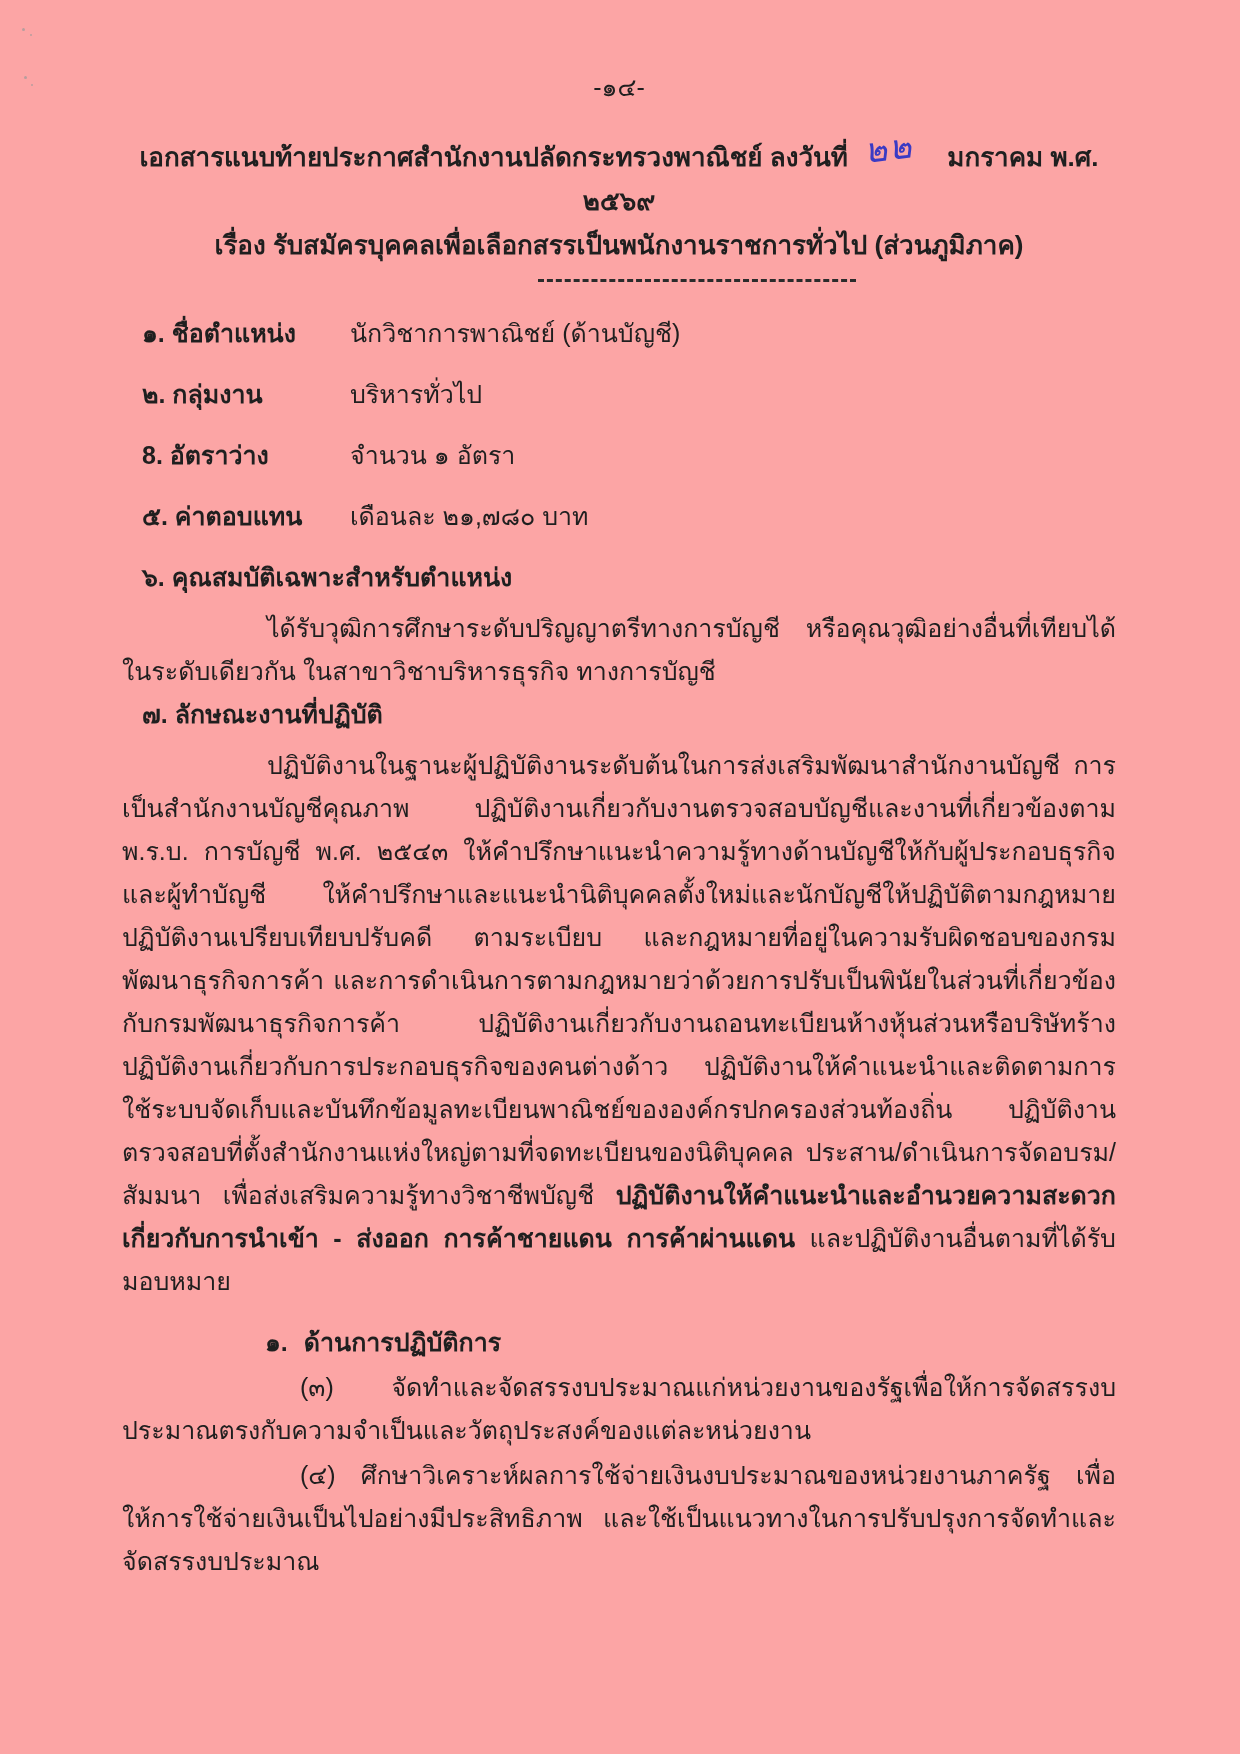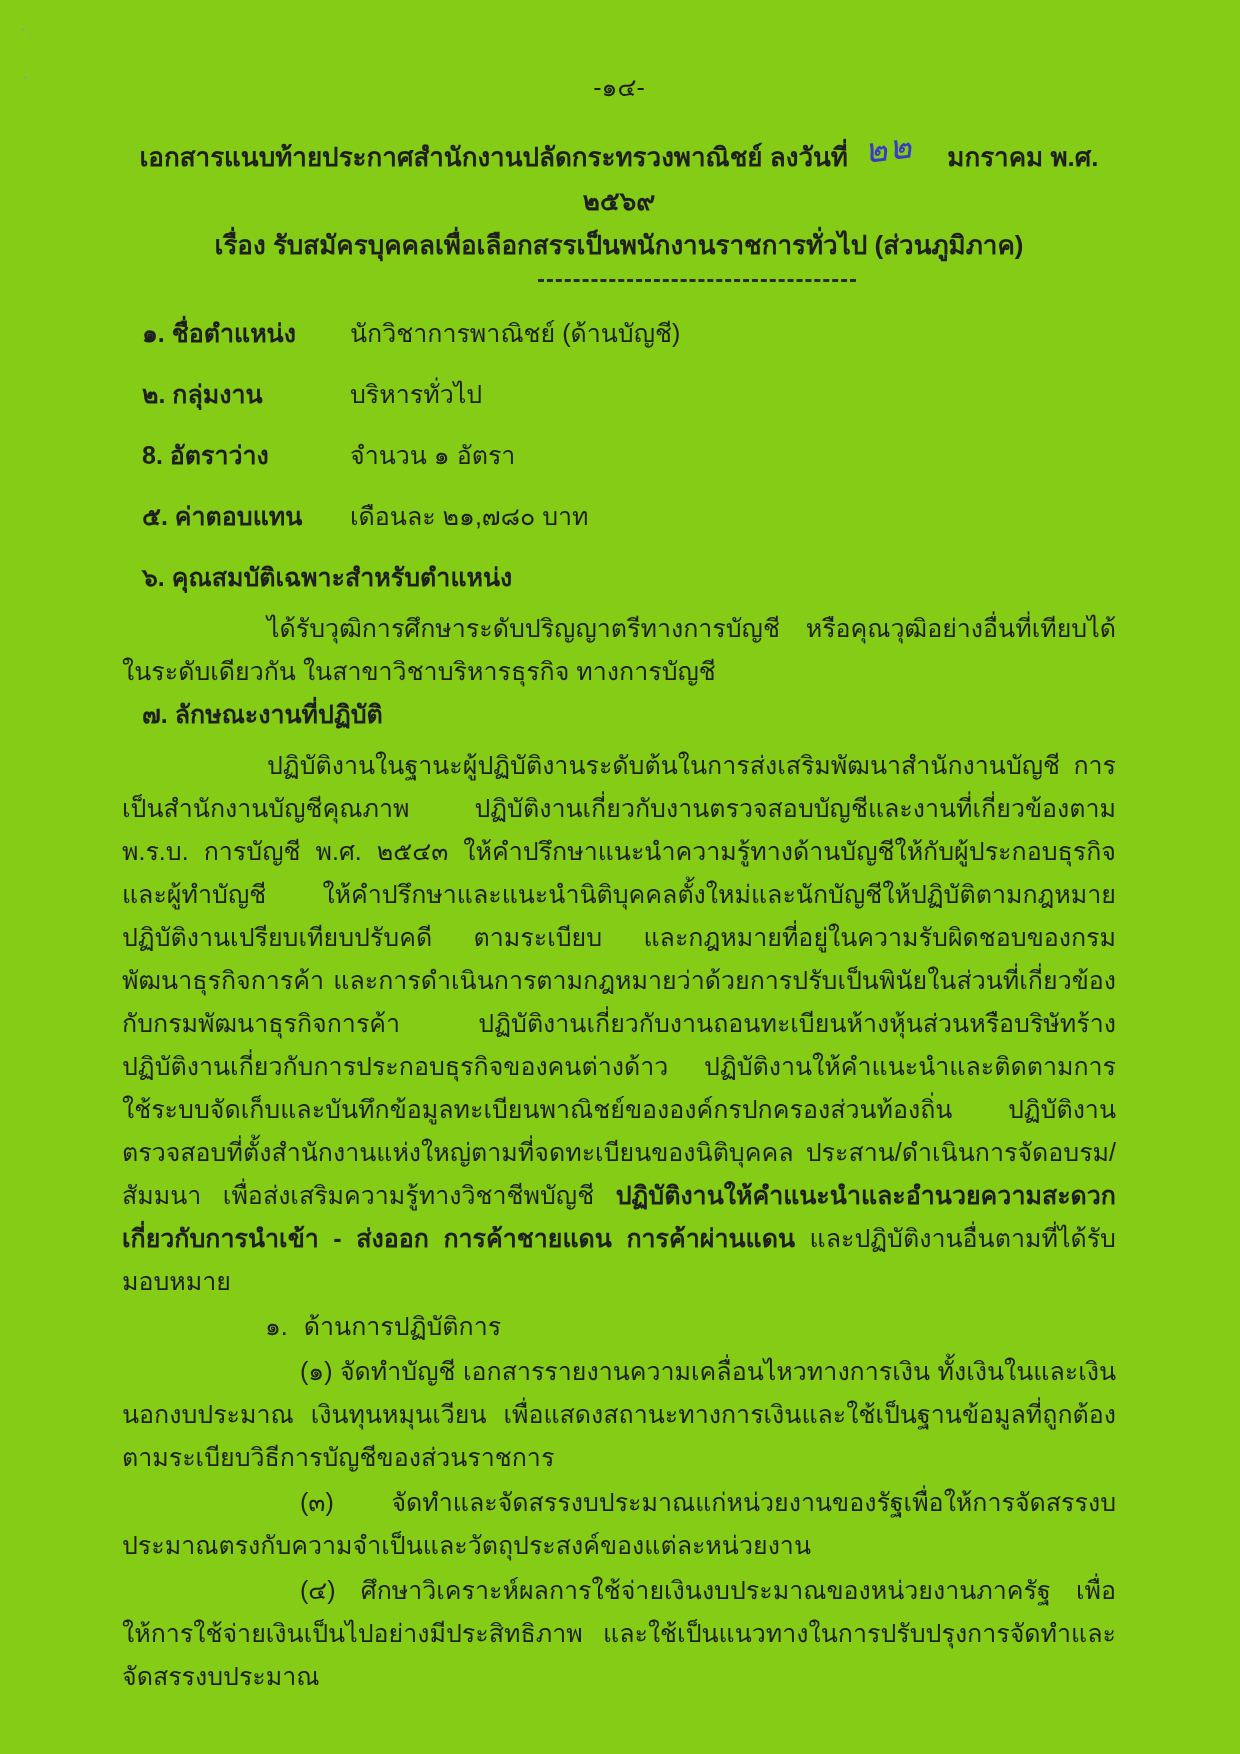"-๑๔-" .page { background: #84cc16 -> #fca5a5 }
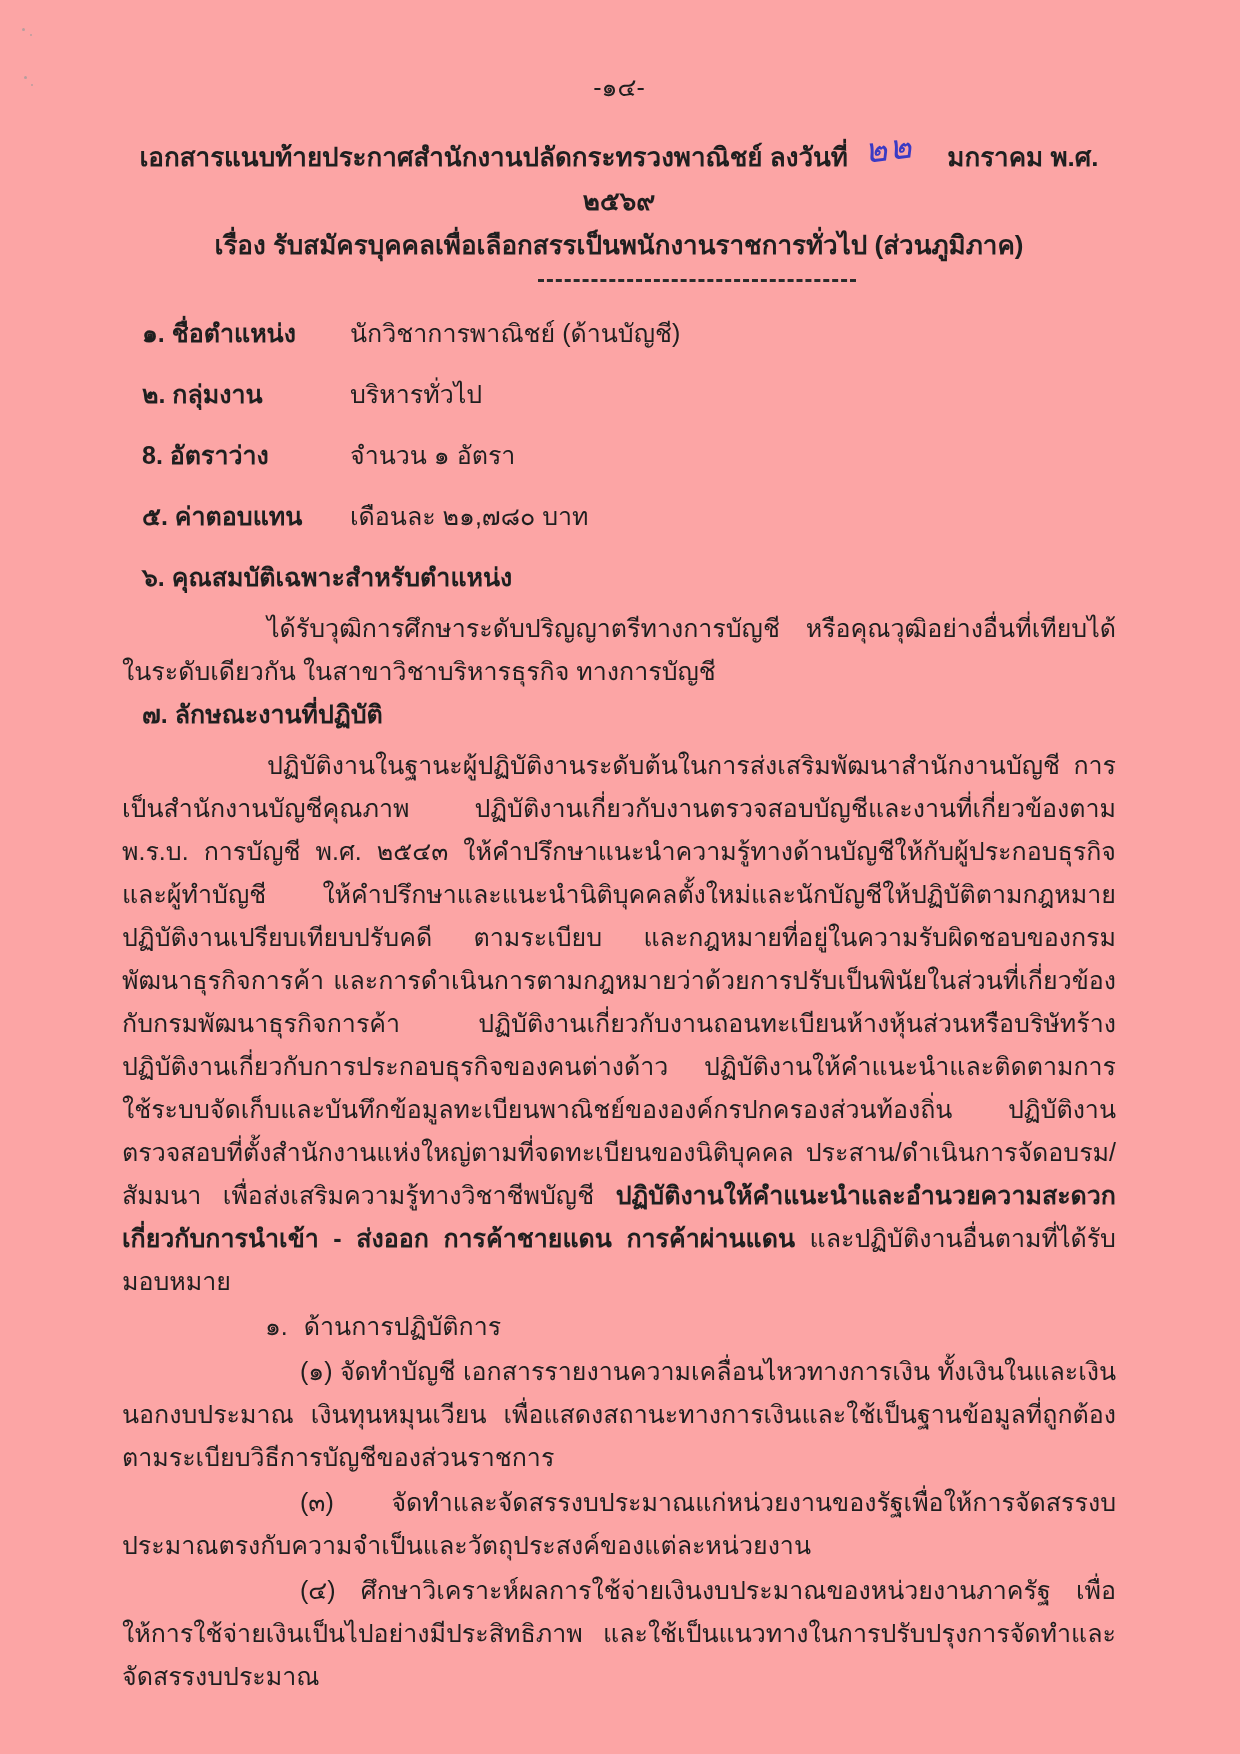"๑. ด้านการปฏิบัติการ" .sub-heading { font-weight: normal -> bold; margin-top: 2px -> 18px }
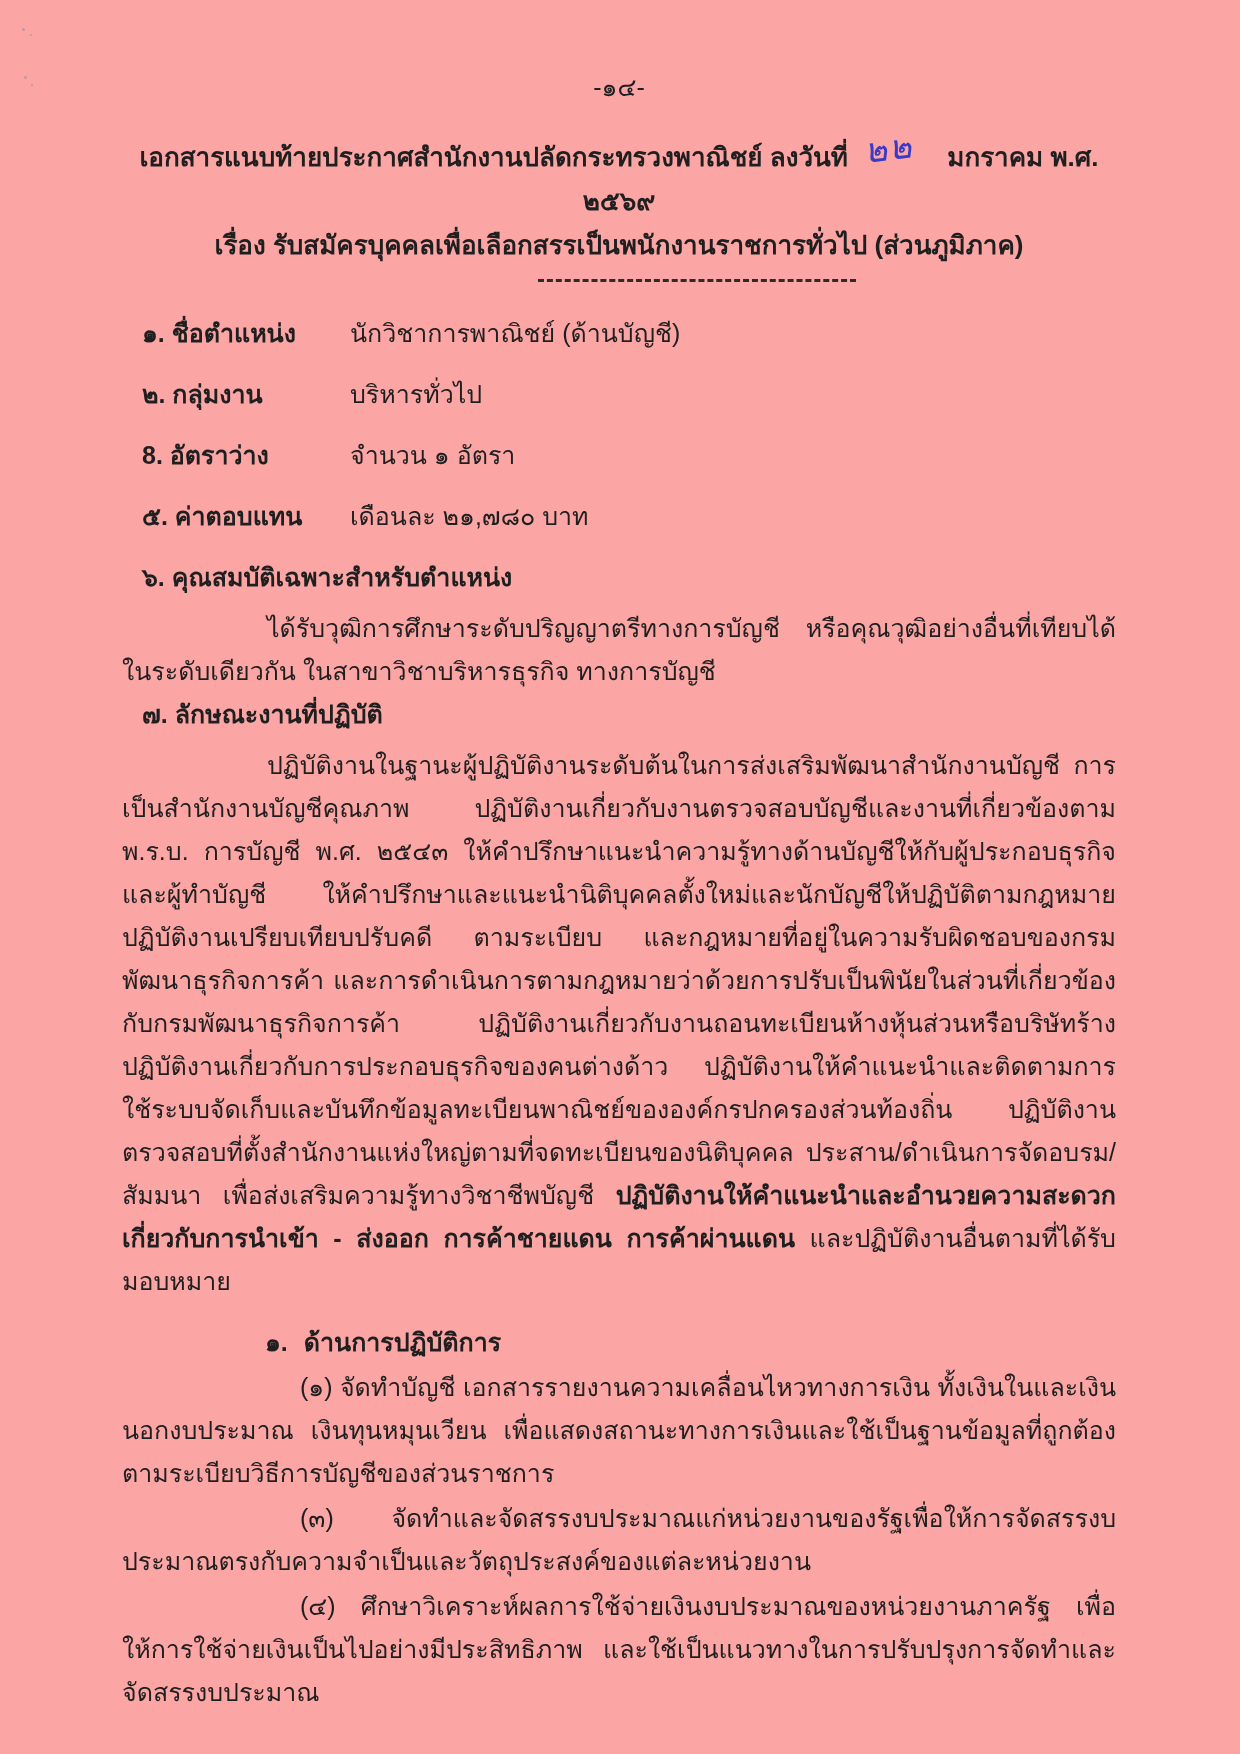"(๑) จัดทำบัญชี" div.sub-item { html: <div>(๑) จัดทำบัญชี เอกสารรายงานความเคลื่อนไหวทางการเงิน ทั้งเงินในและเงินนอกงบประมาณ เงินทุนหมุนเวียน เพื่อแสดงสถานะทางการเงินและใช้เป็นฐานข้อมูลที่ถูกต้องตามระเบียบวิธีการบัญชีของส่วนราชการ</div> -> none }
